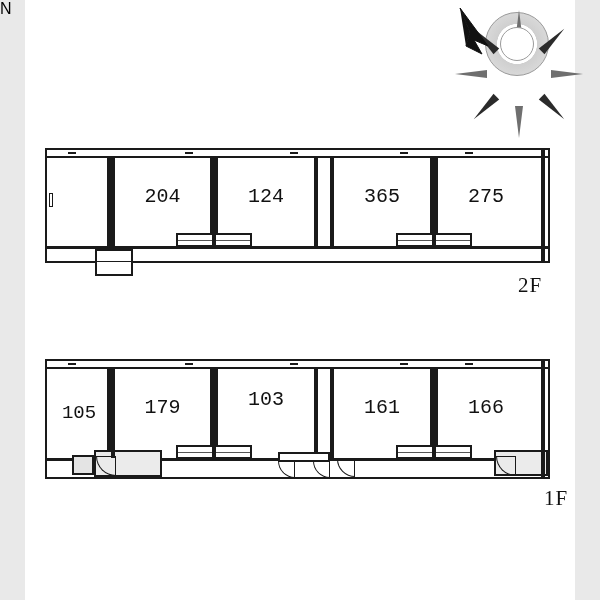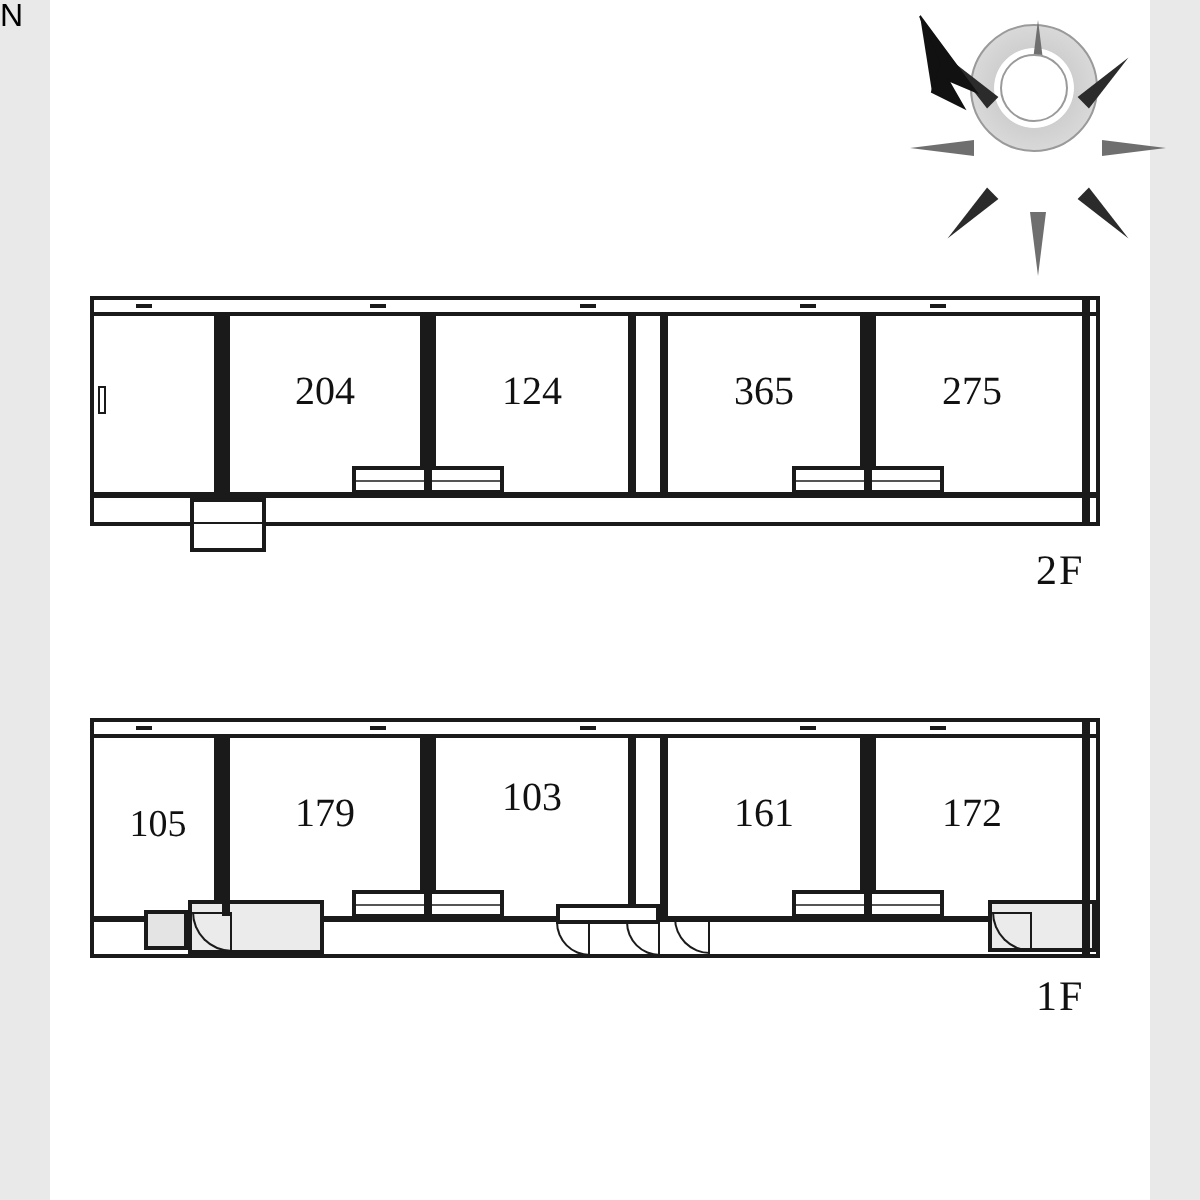"204" .unit-label { font-family: Liberation Serif, serif -> Liberation Mono, monospace }
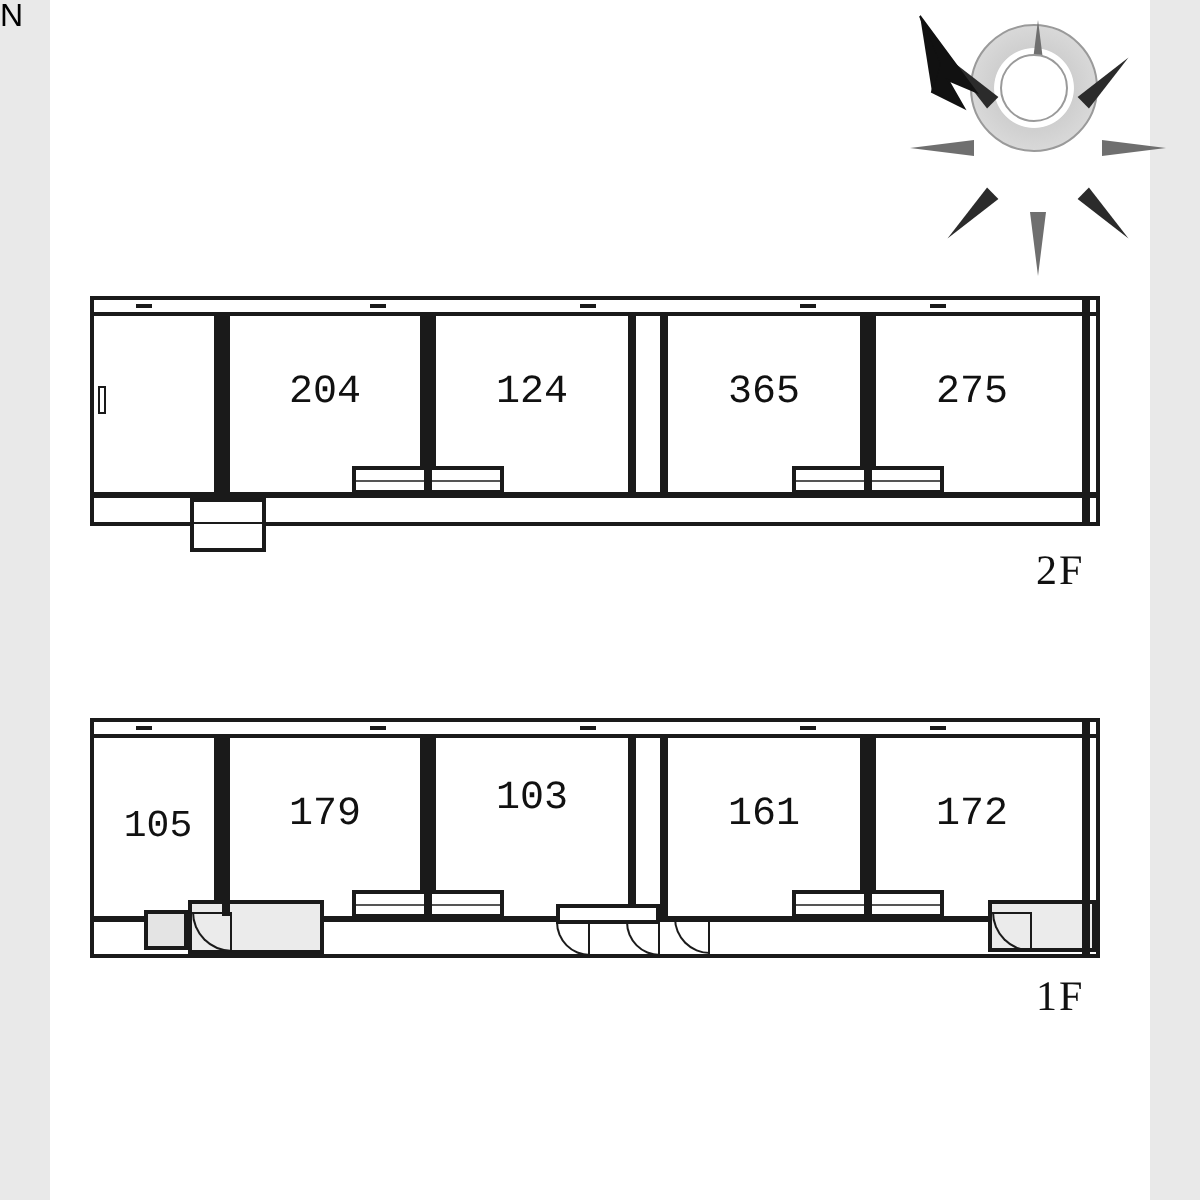"172" div.unit-label { text: 172 -> 166 }
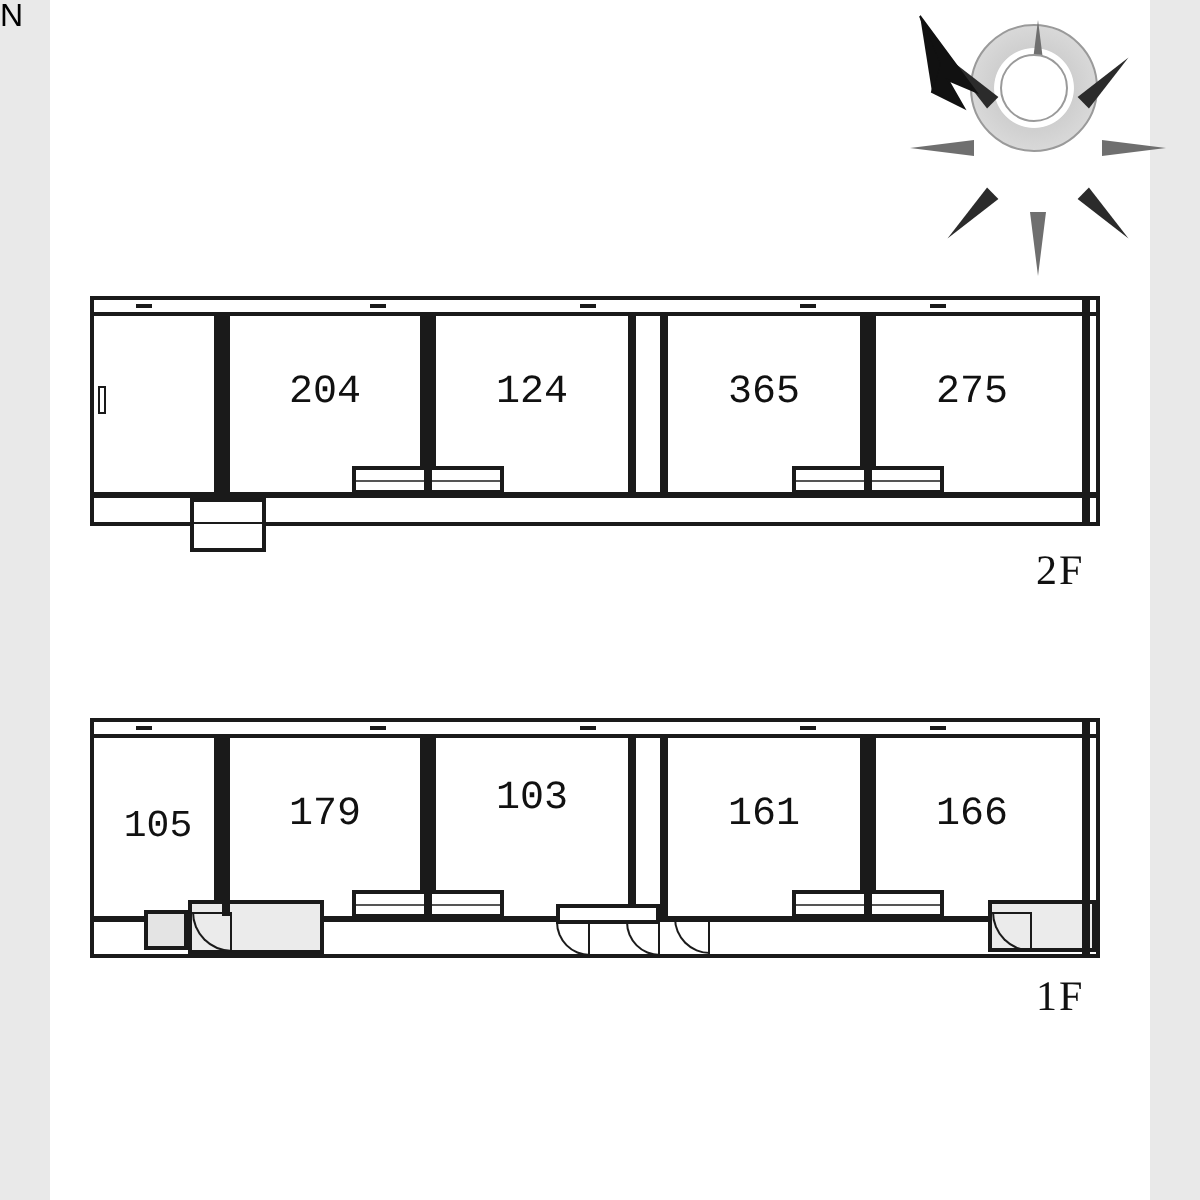"1F" div.floor-label { left: 518px -> 544px }
